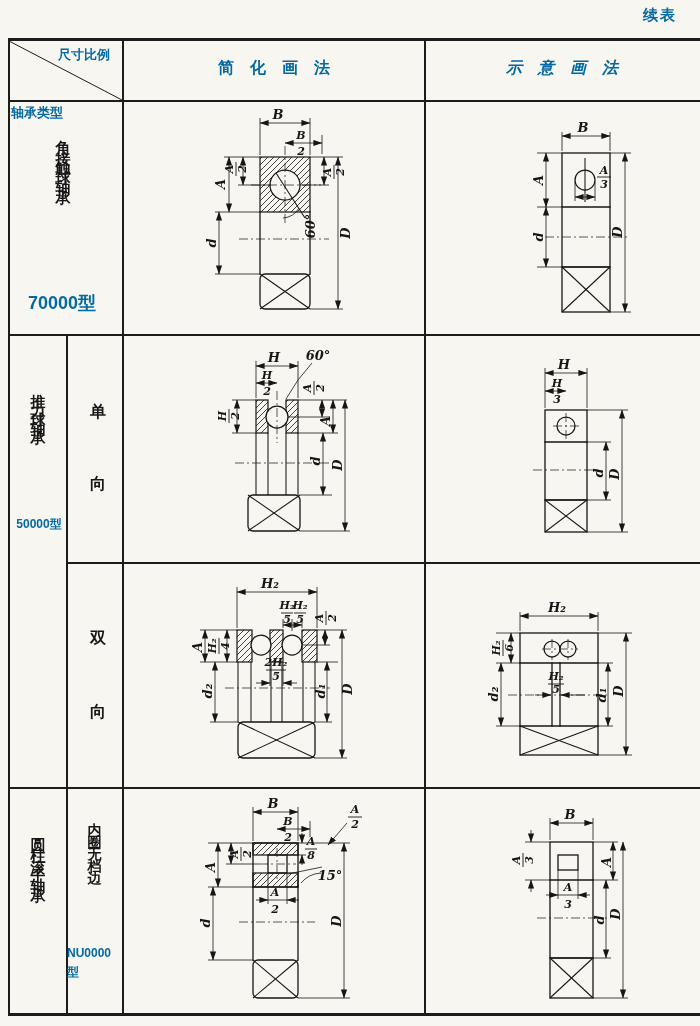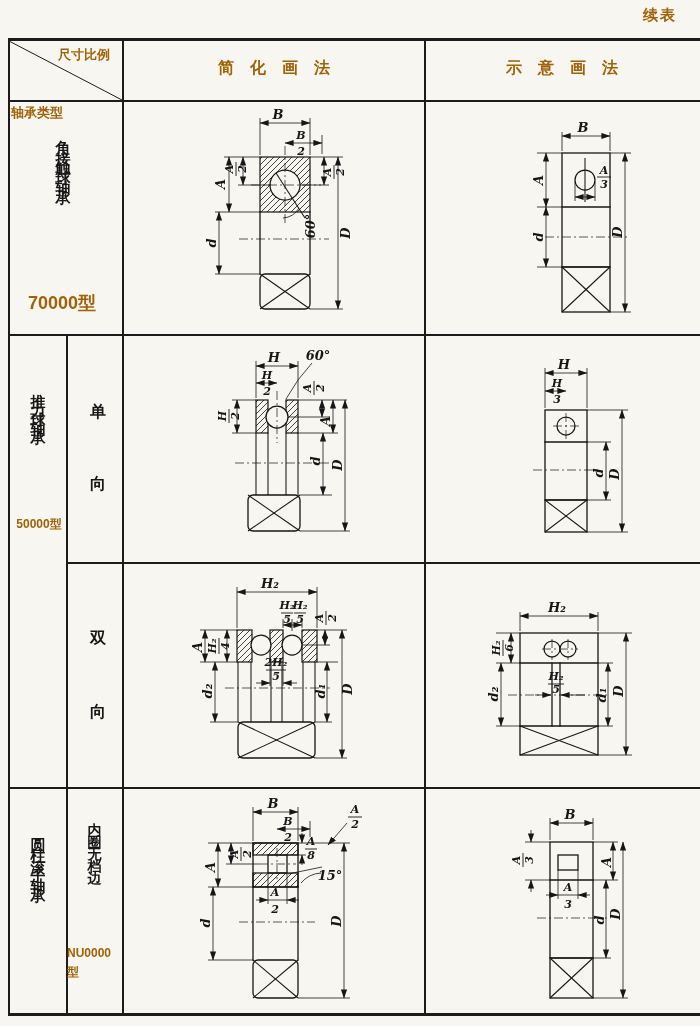"续表" .htext { color: #a16207 -> #0369a1 }
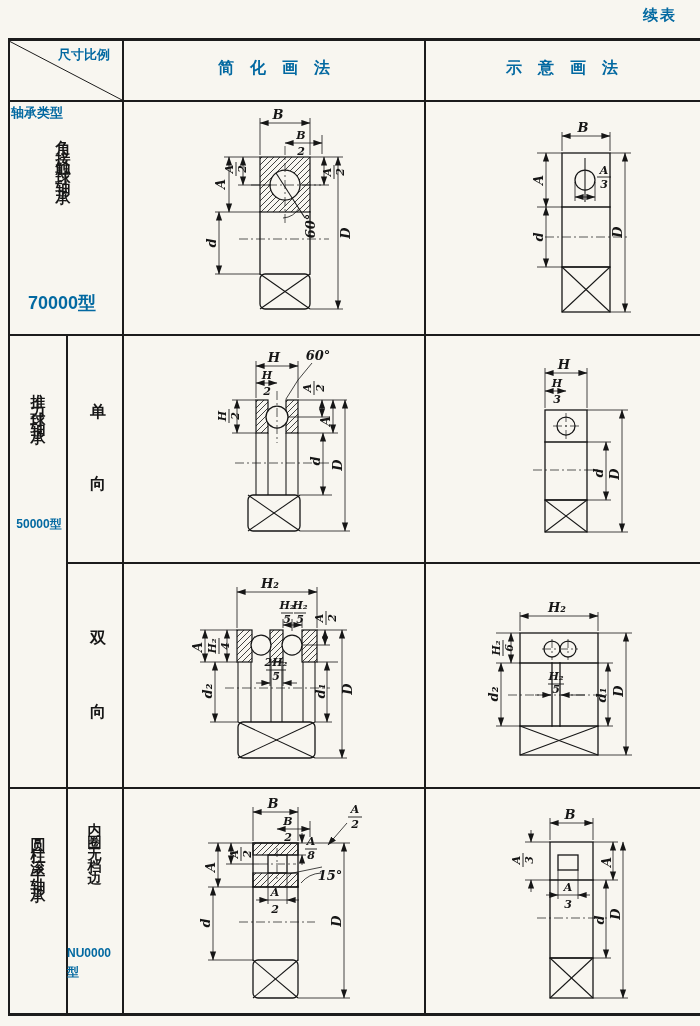"示意画法" div.htext { font-style: none -> italic }
